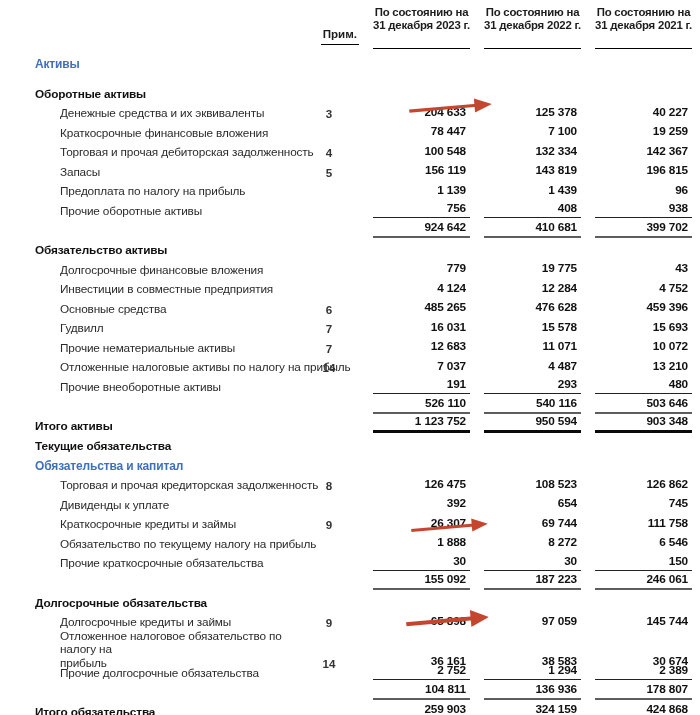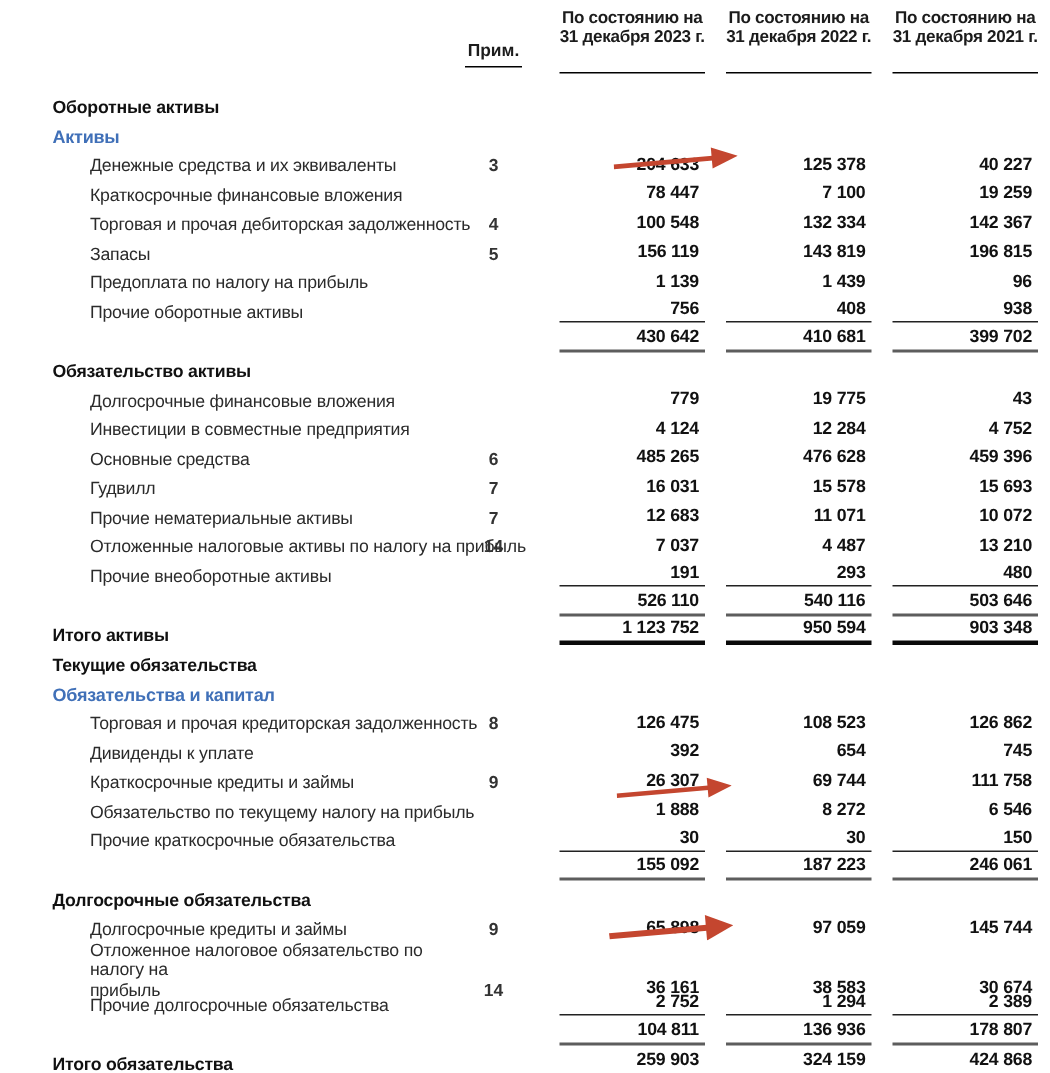"Прим." .head-note { text-align: center -> right }
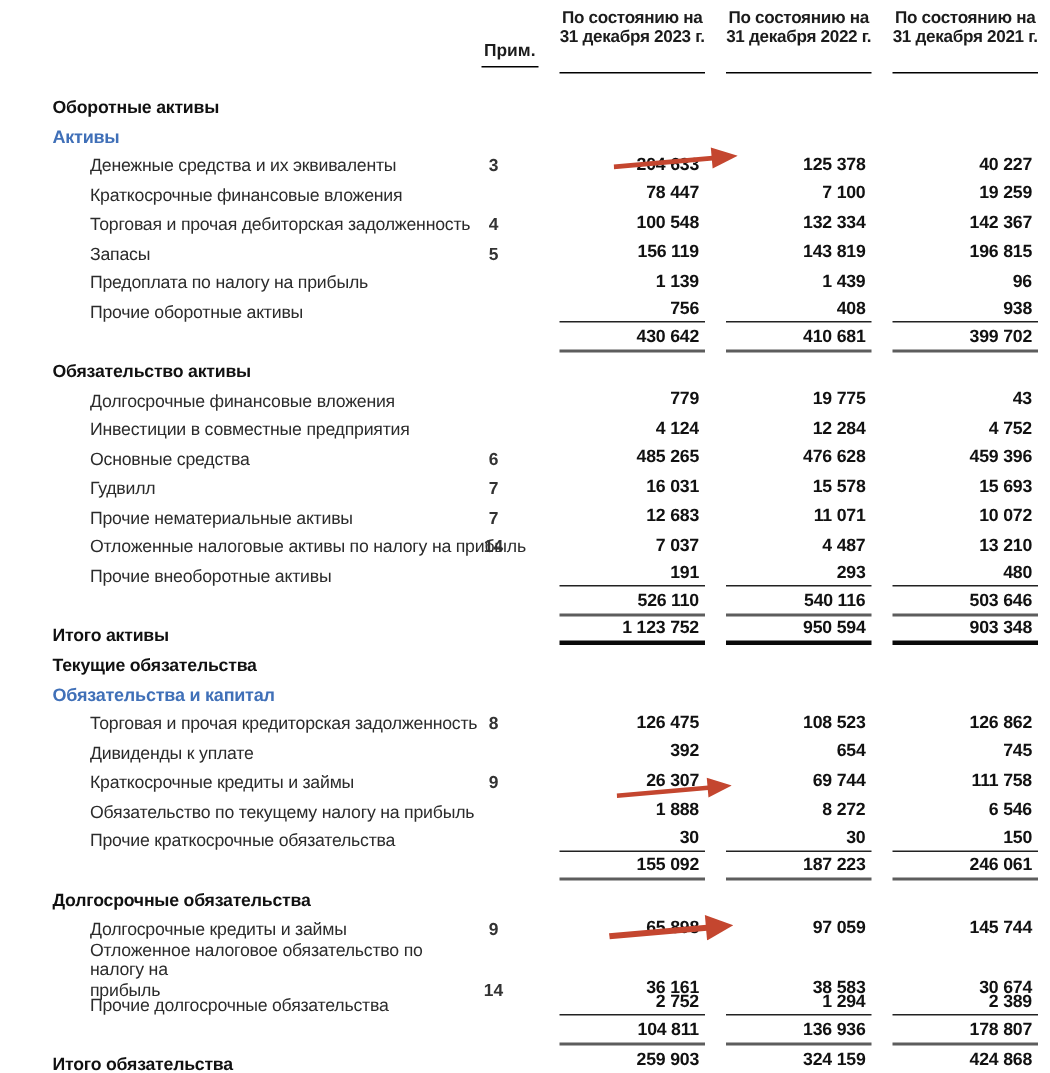"Оборотные активы" div.row { order: before "Активы" -> after "Активы" }
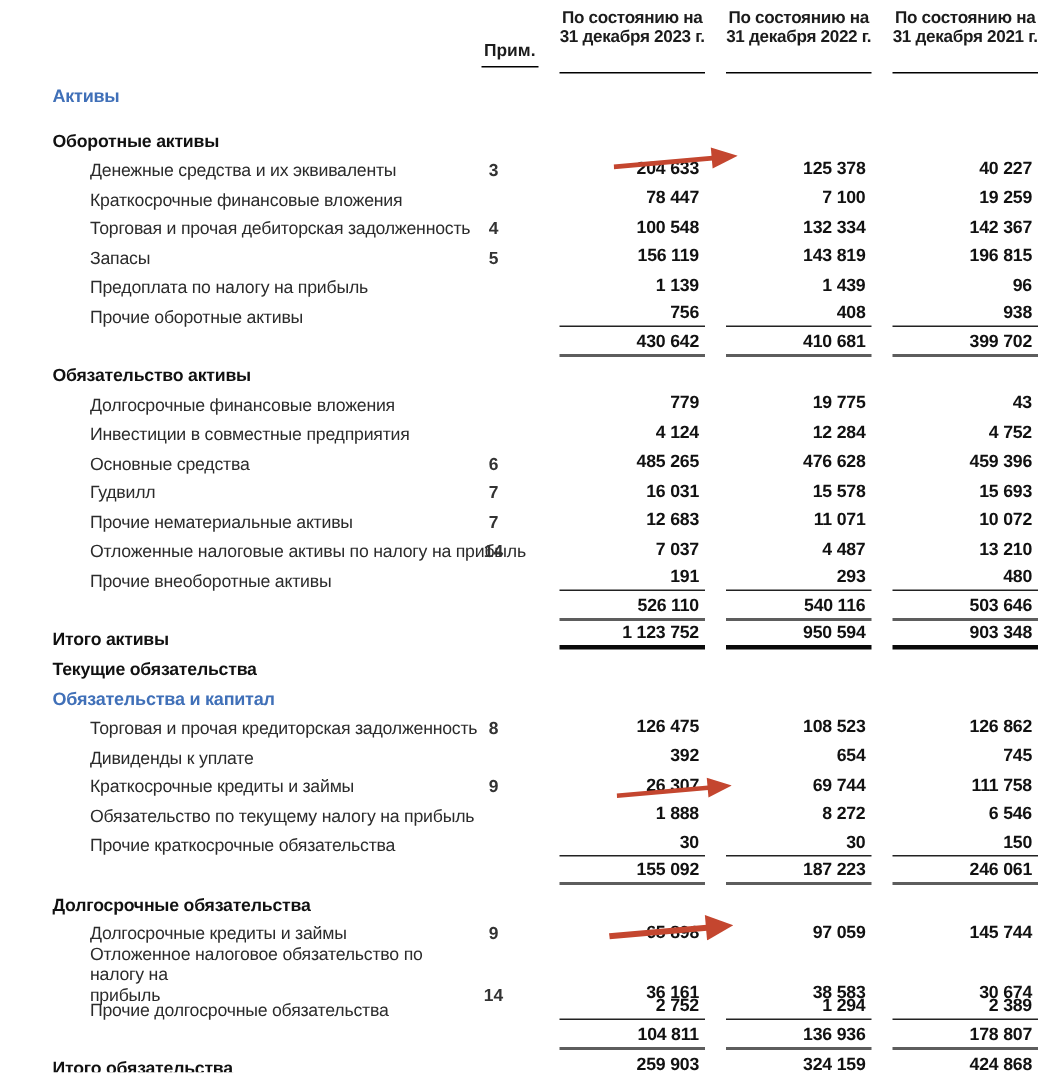"430 642" div.c-num { text: 430 642 -> 924 642 }
